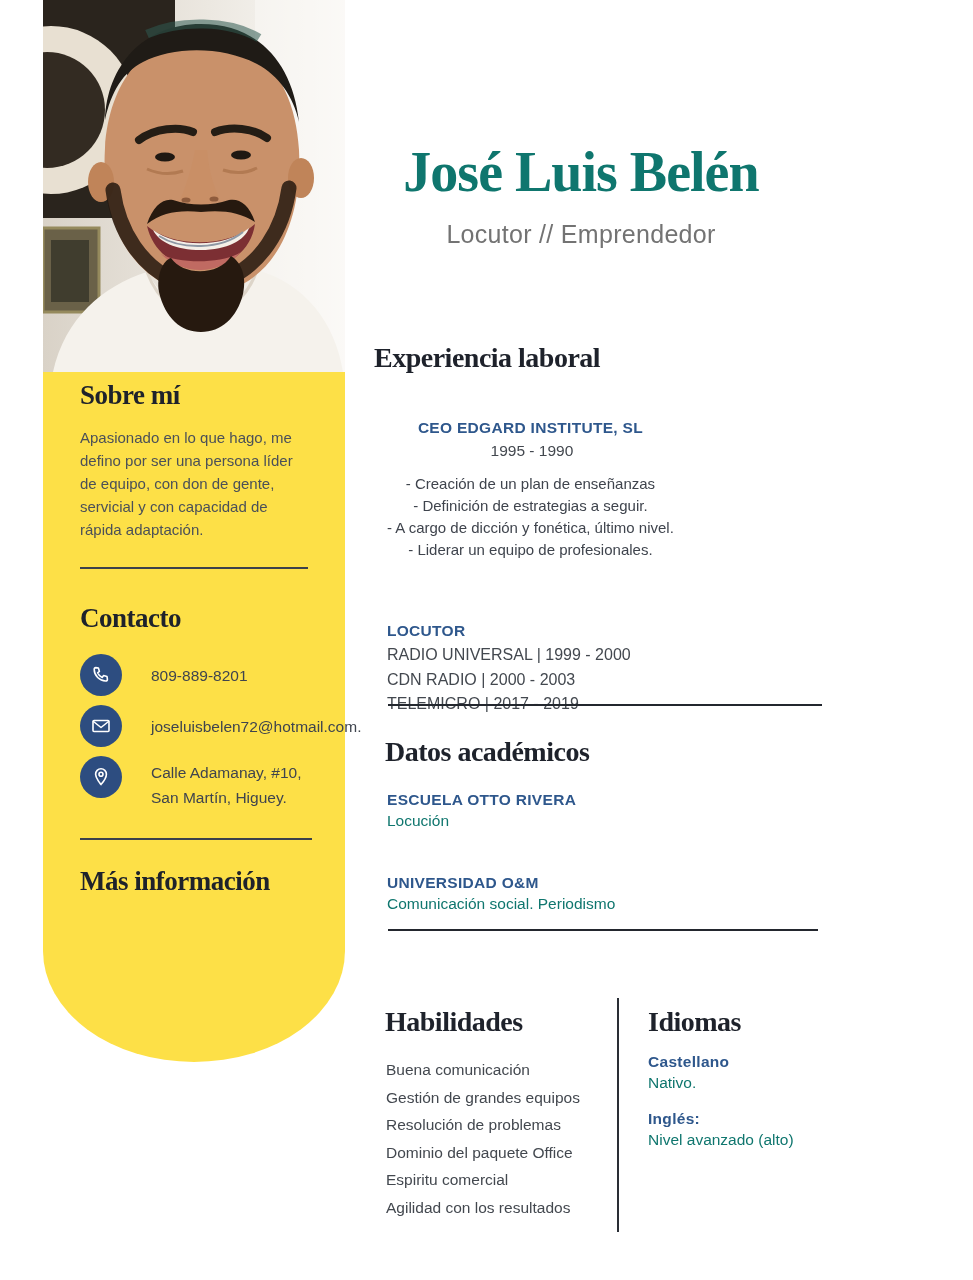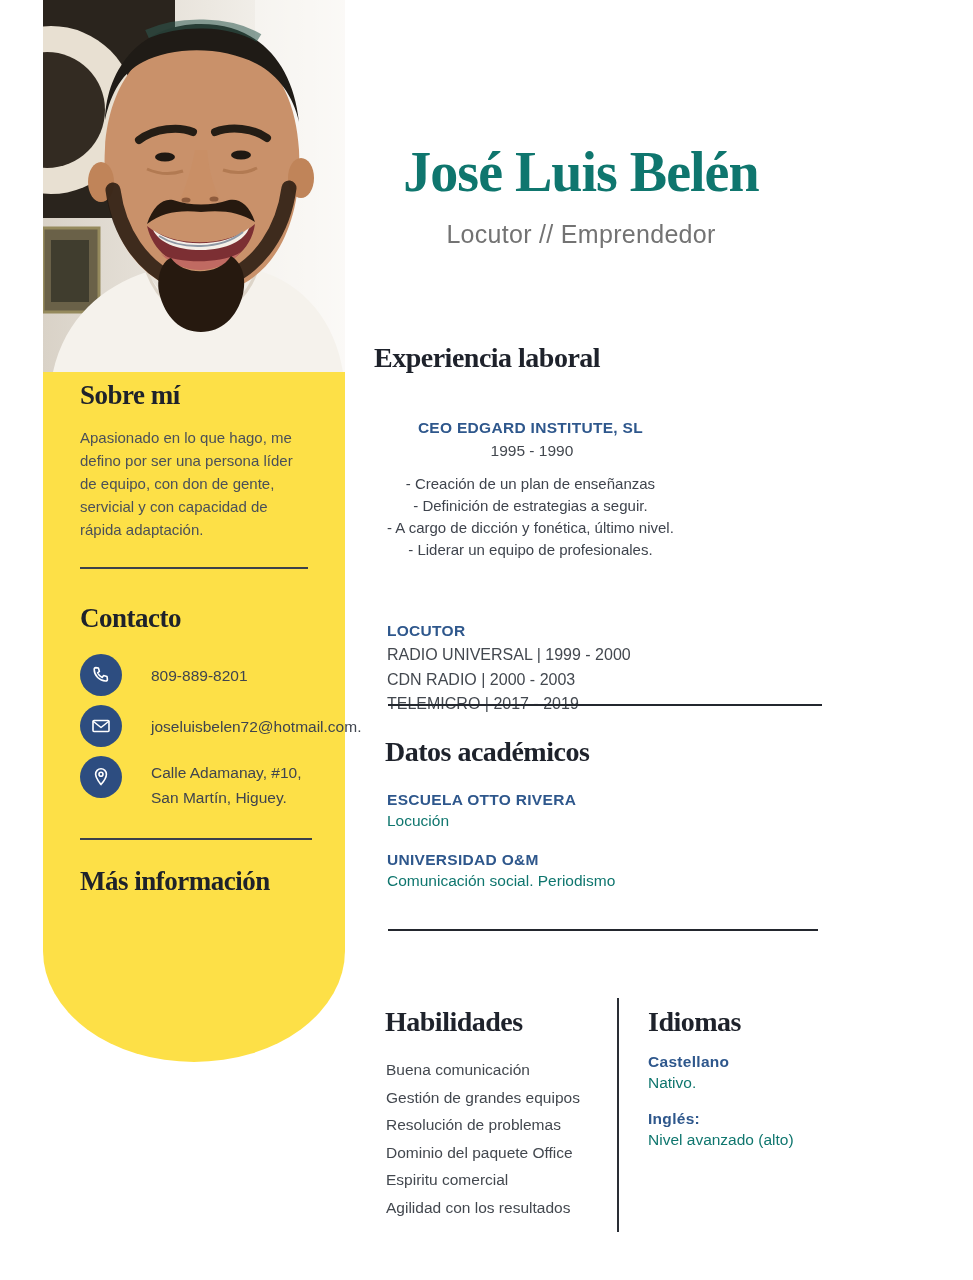"UNIVERSIDAD O&M" div.block { top: 851px -> 874px }
